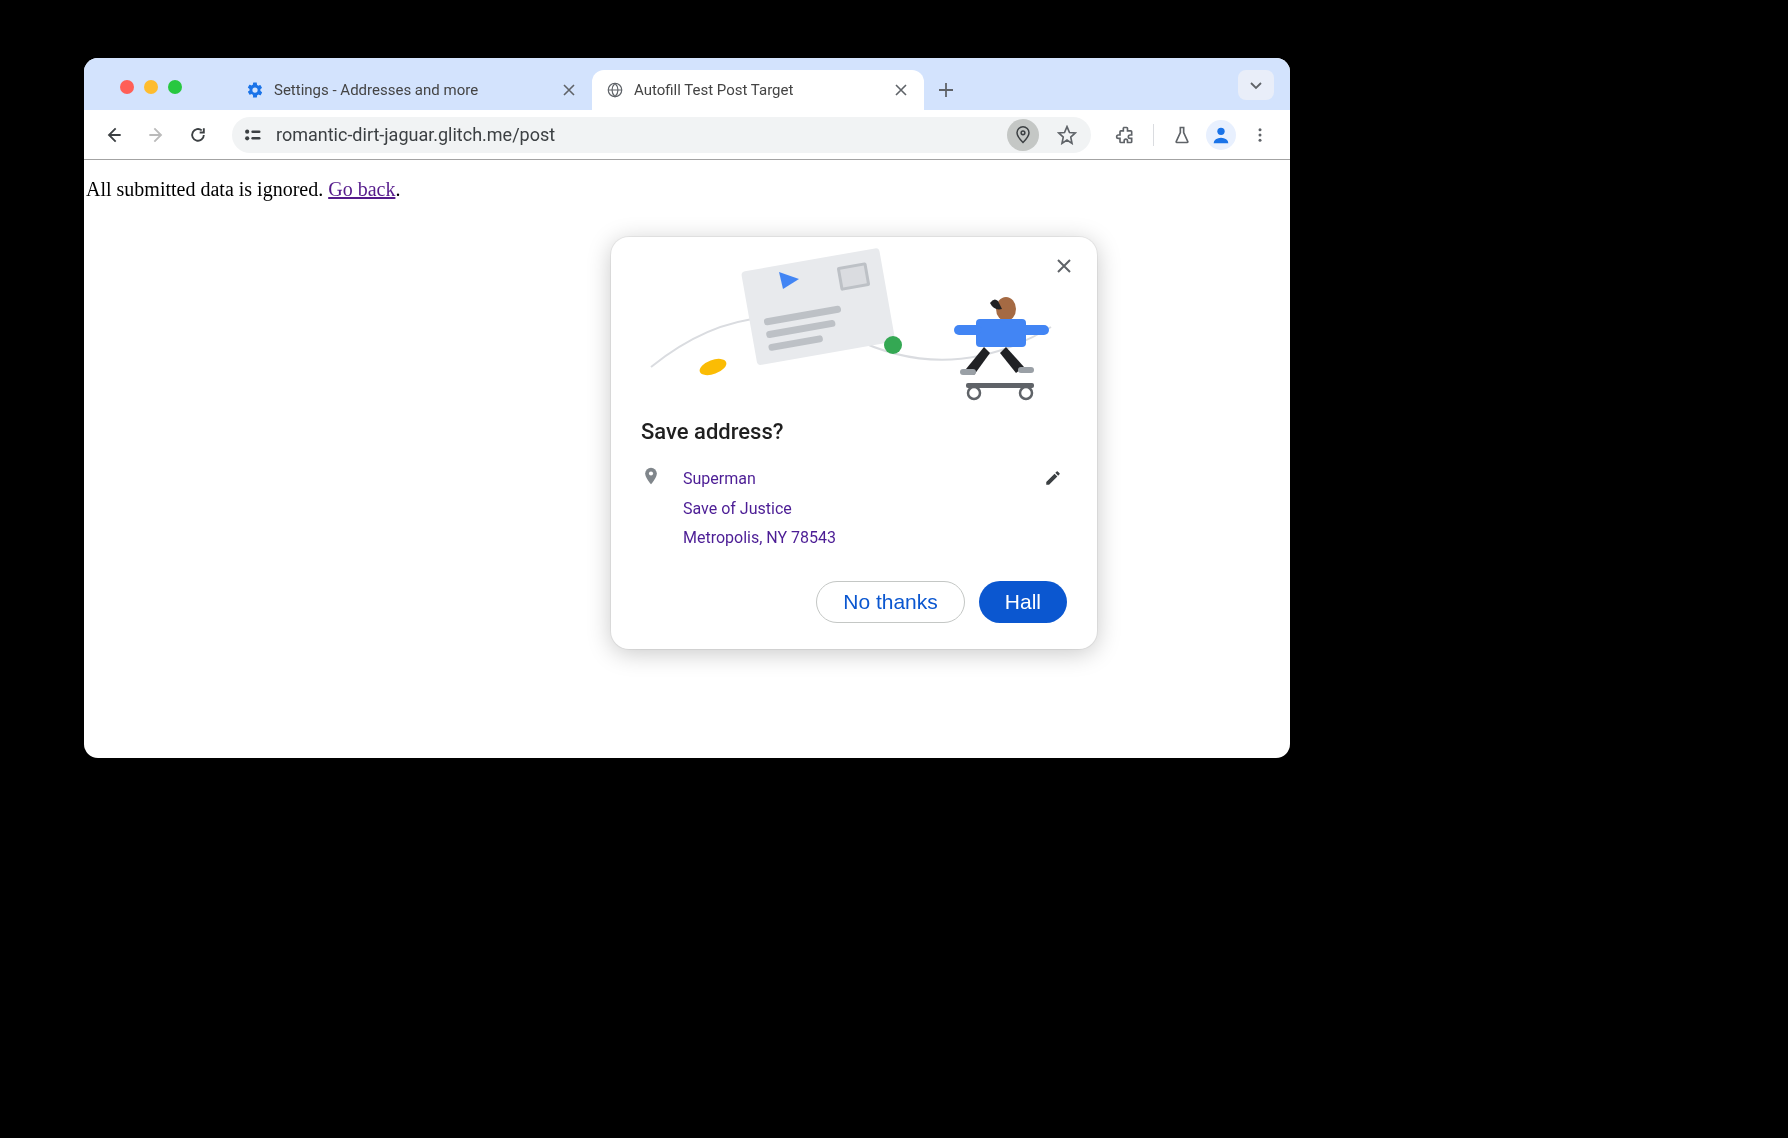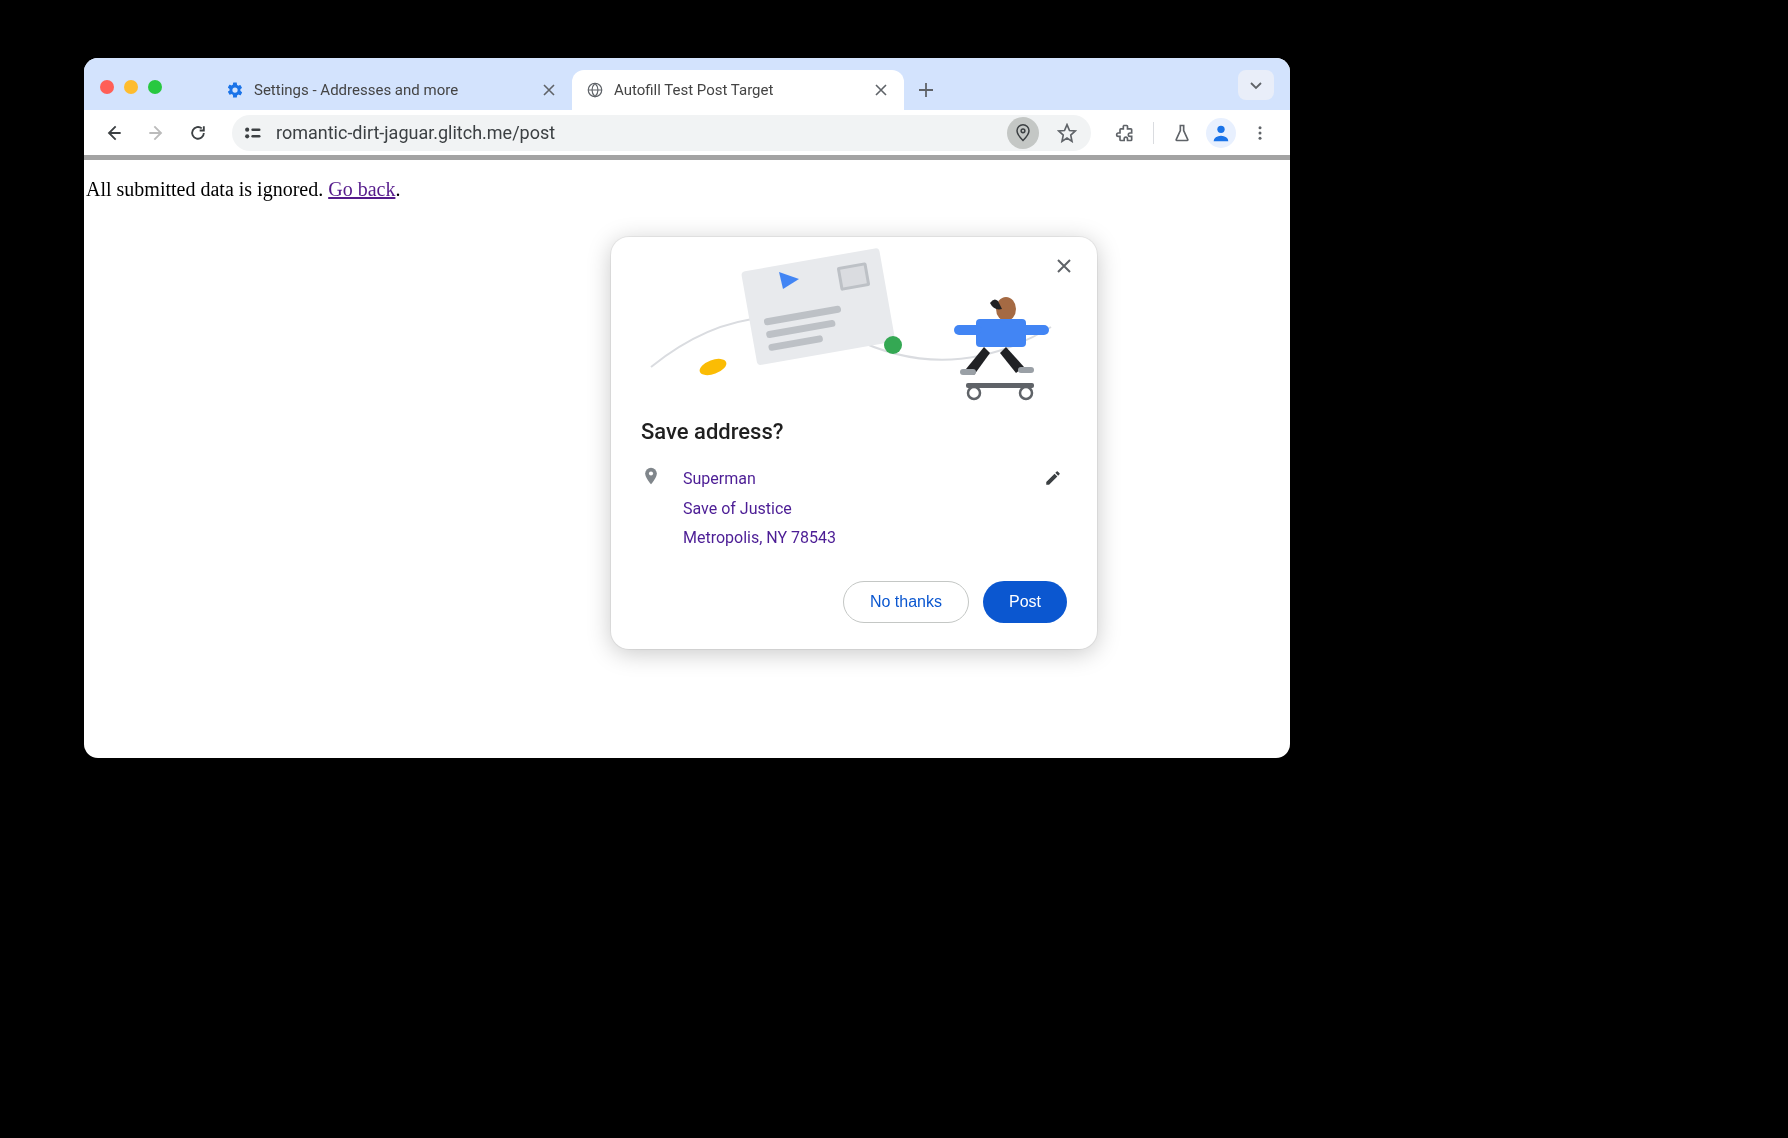"Settings - Addresses and more" .tab-strip { padding-left: 16px -> 36px }
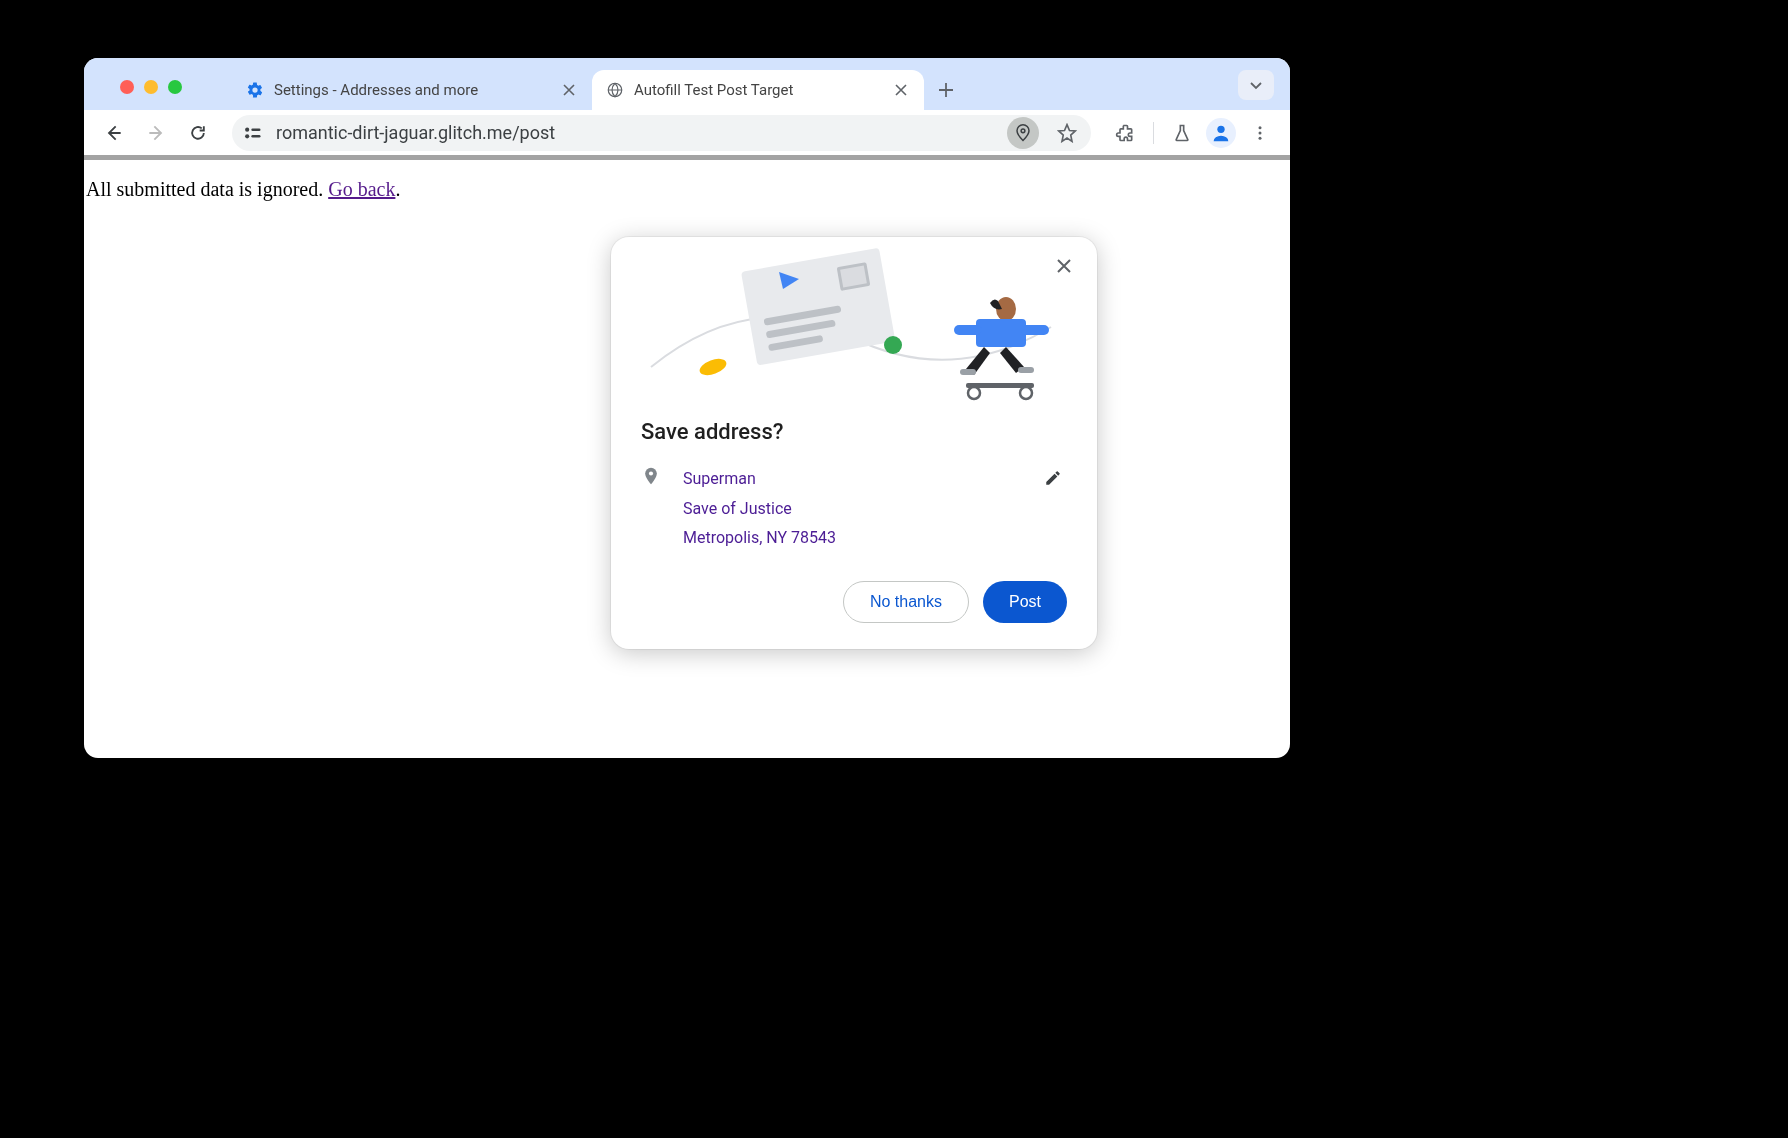"romantic-dirt-jaguar.glitch.me/post" .toolbar { border-bottom: 5px solid #a3a3a3 -> 1px solid #a3a3a3 }
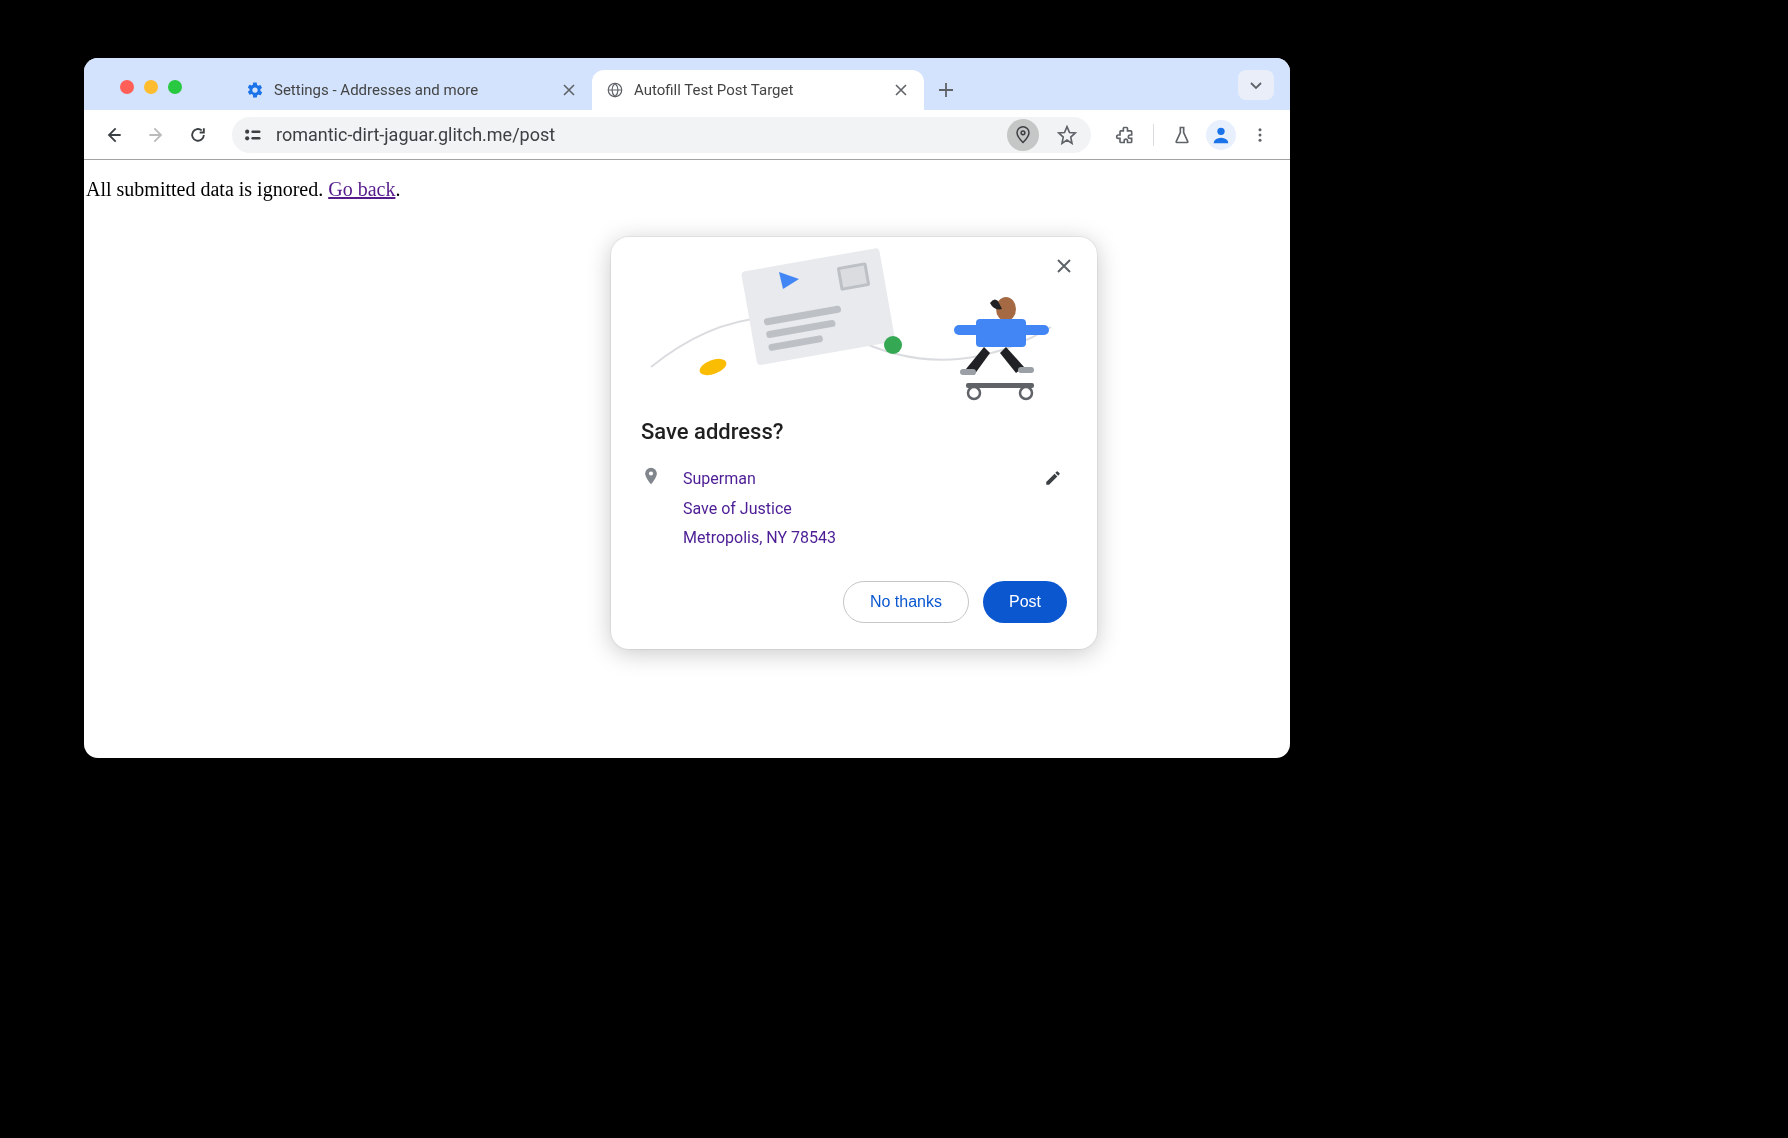"No thanks" .btn { font-size: 16px -> 21px }
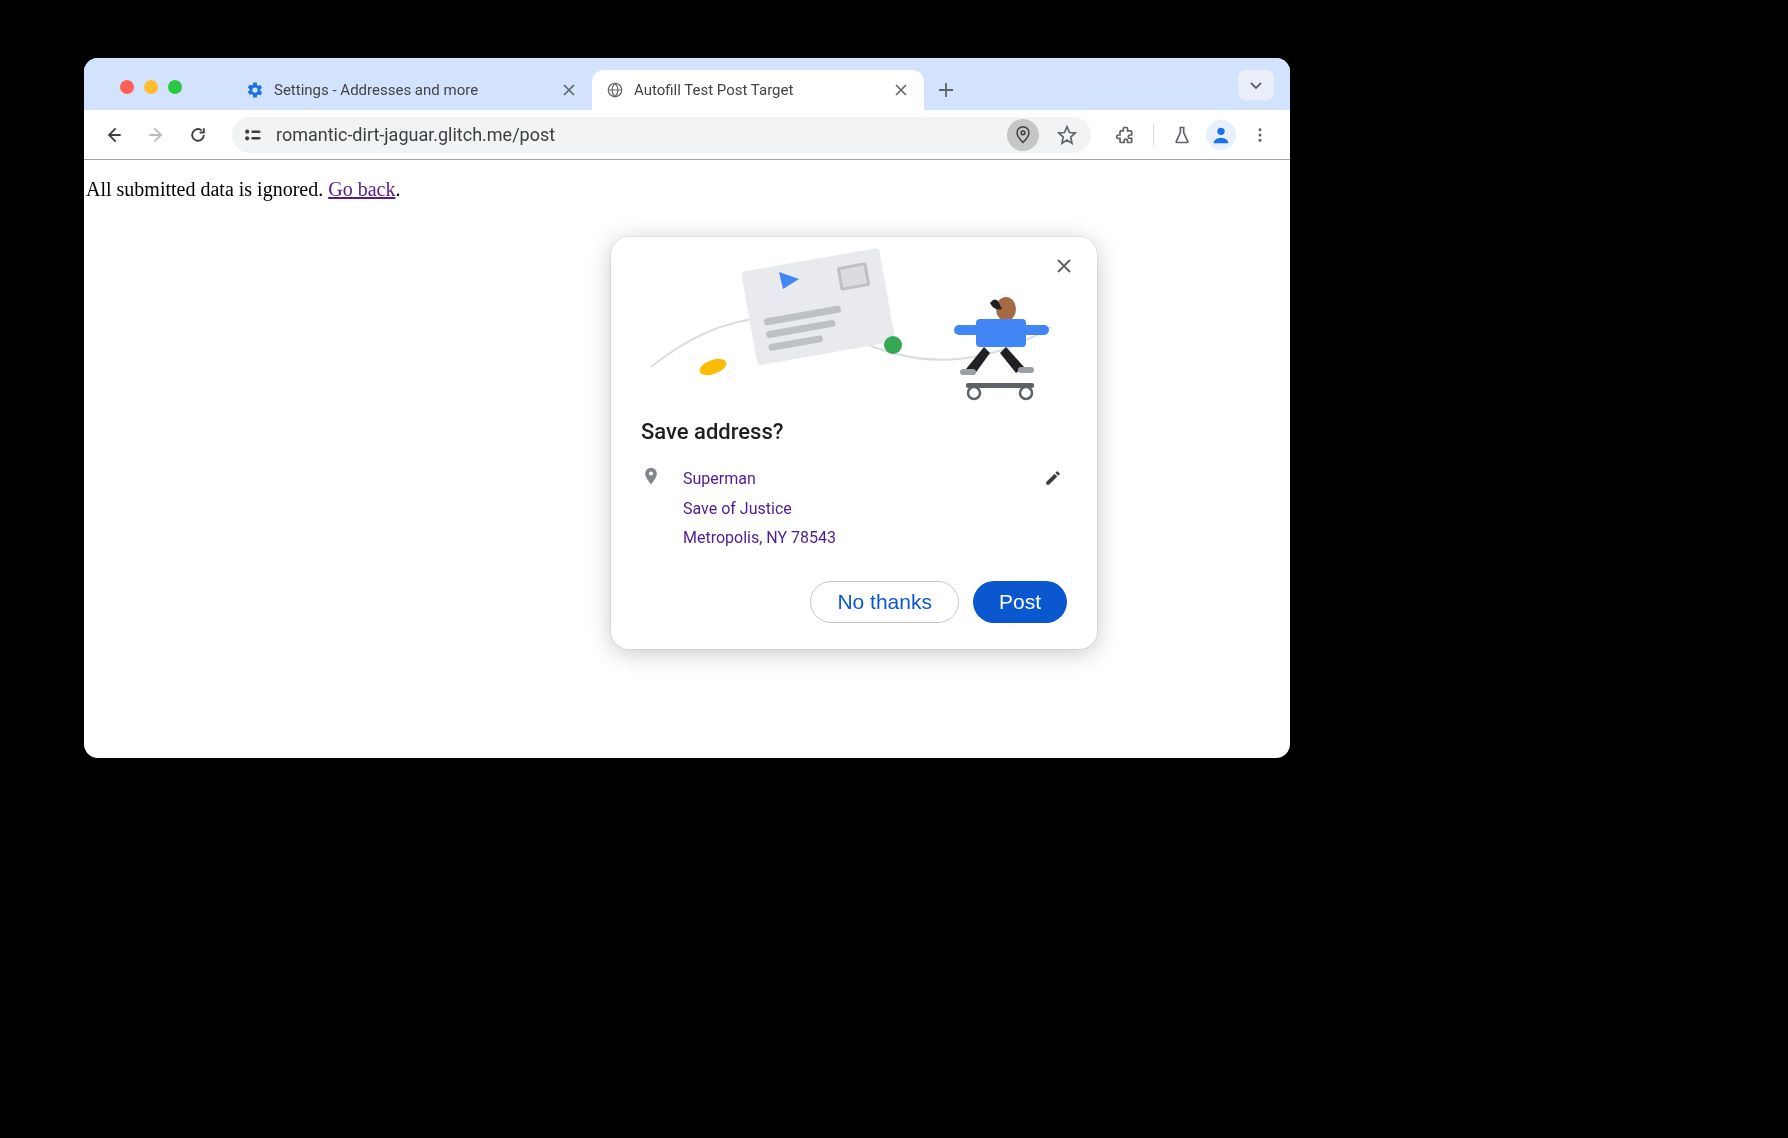"Post" button.btn { text: Post -> Hall }
